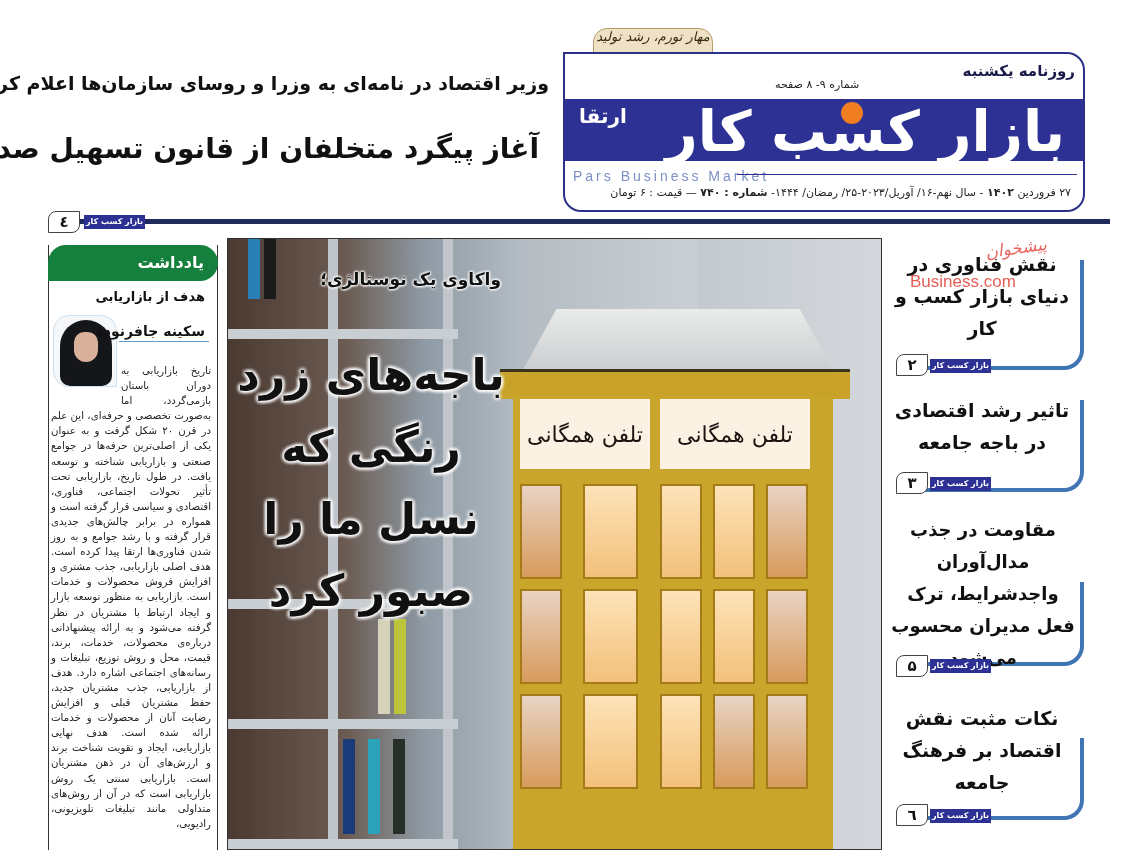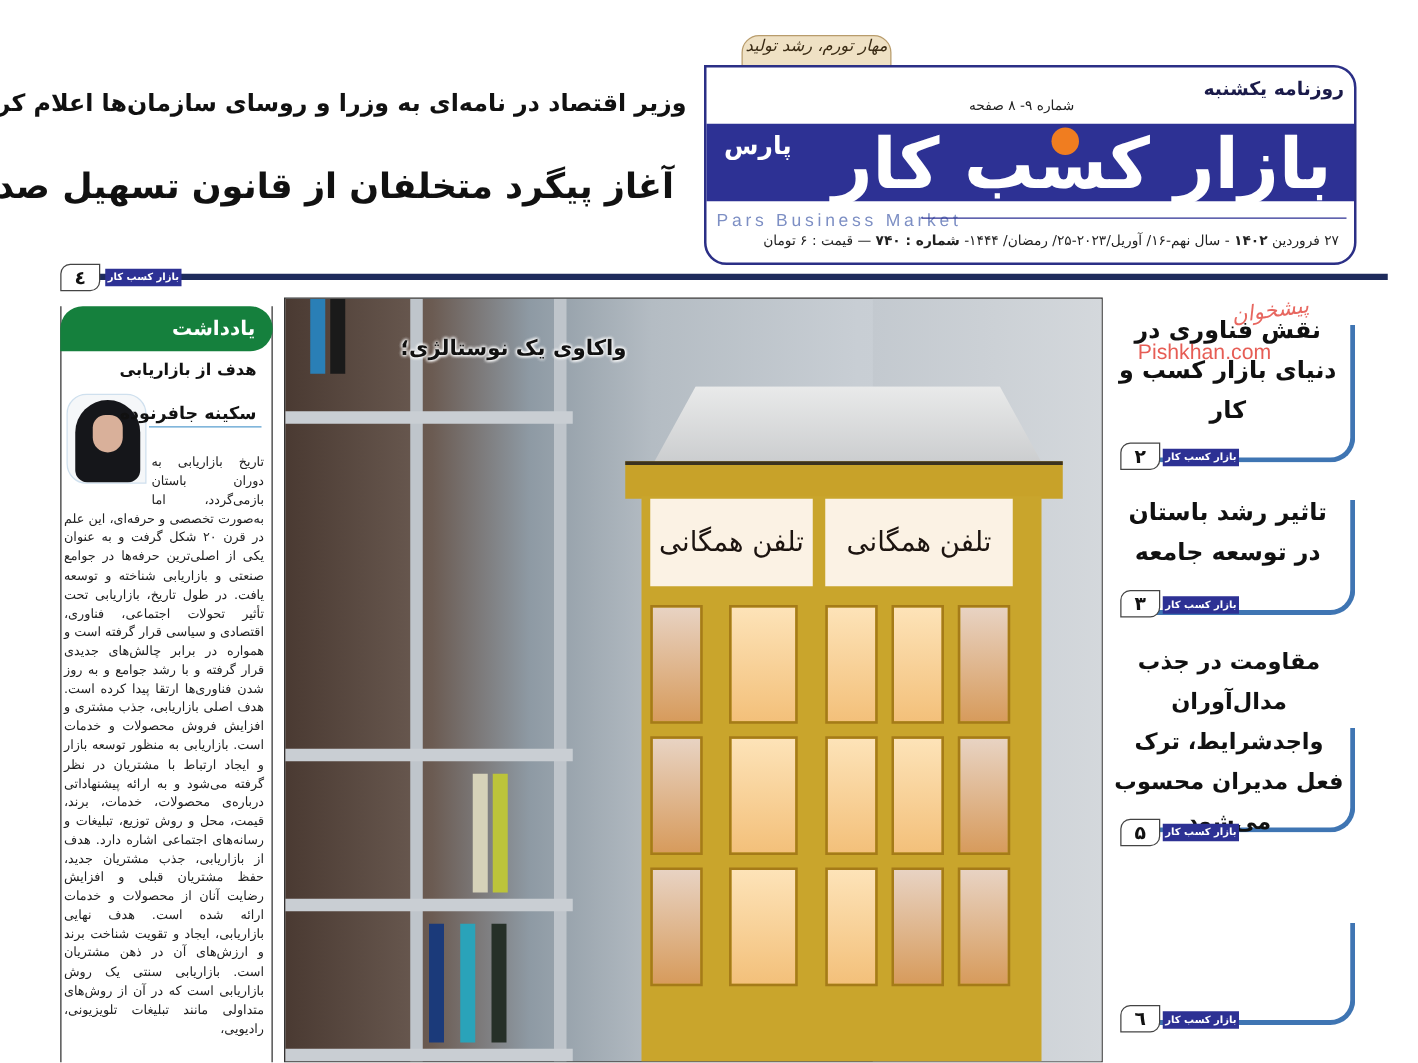"پارس" span.mast-pars { text: پارس -> ارتقا }
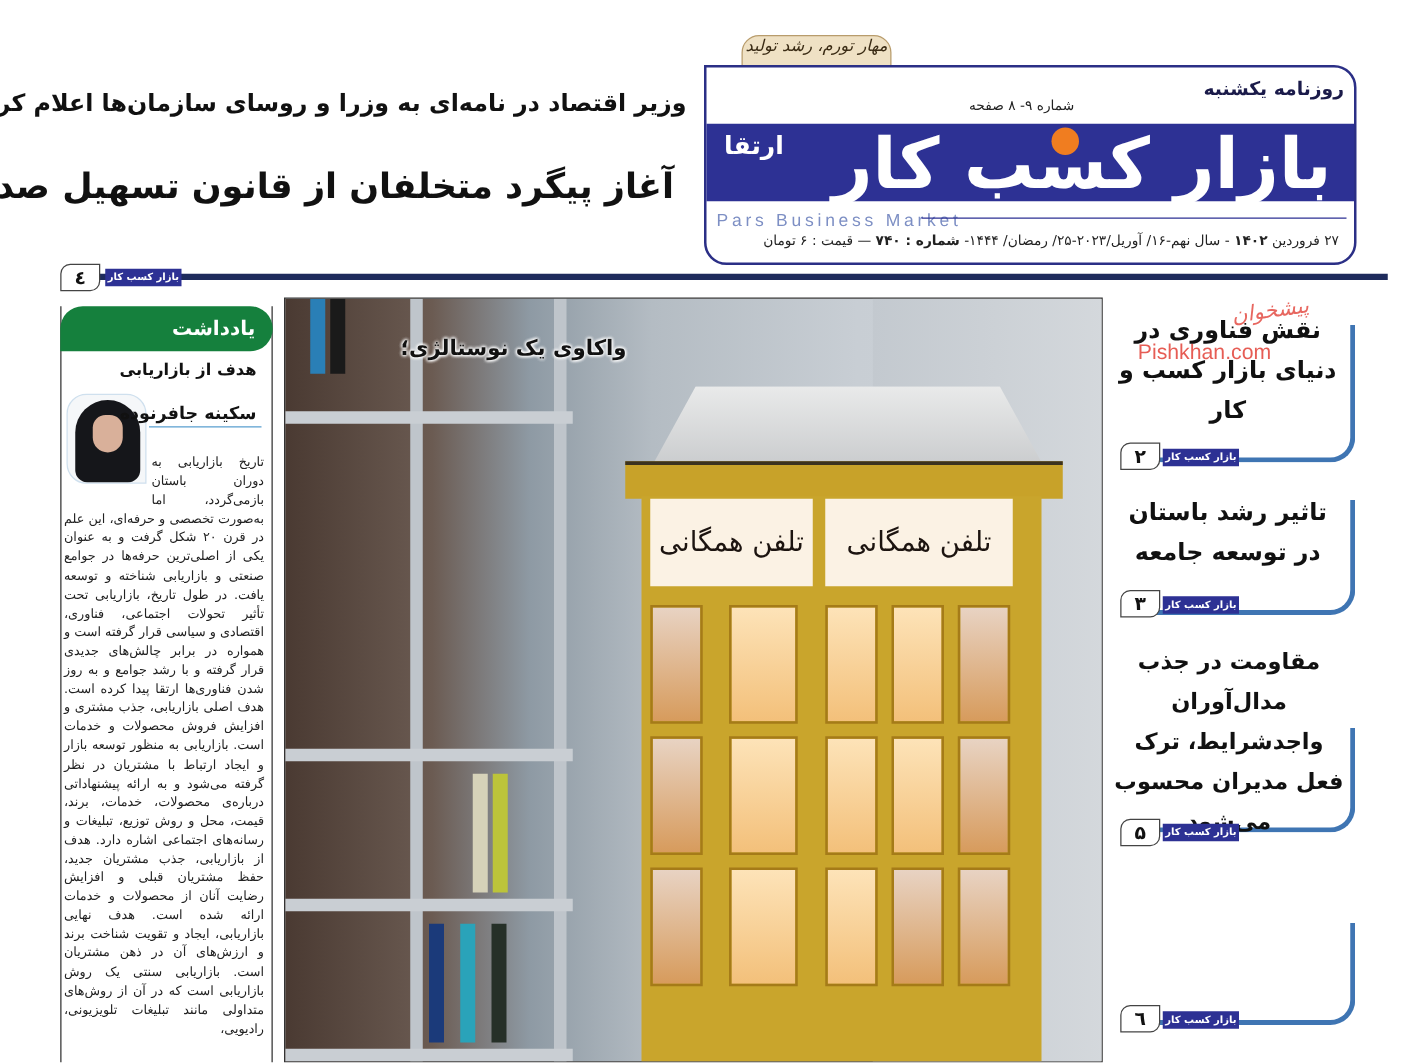"Pishkhan.com" div.watermark { text: Pishkhan.com -> Business.com }
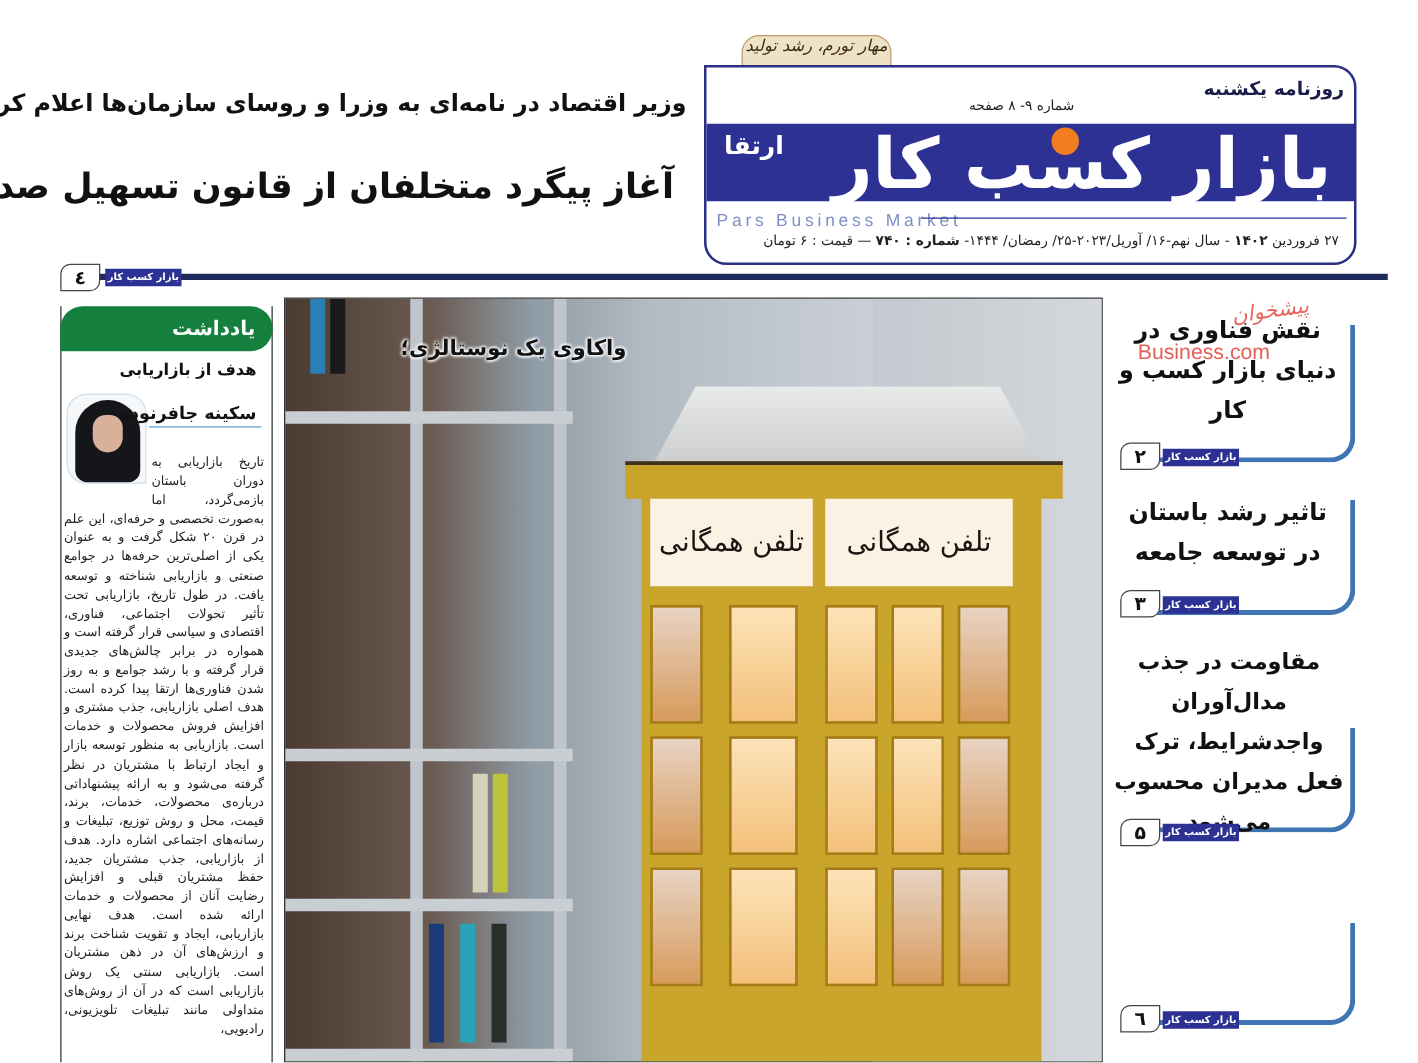"باجه‌های زرد رنگی که نسل" div.headline-photo { html: none -> <div>باجه‌های زرد رنگی که نسل ما را صبور کرد</div> }
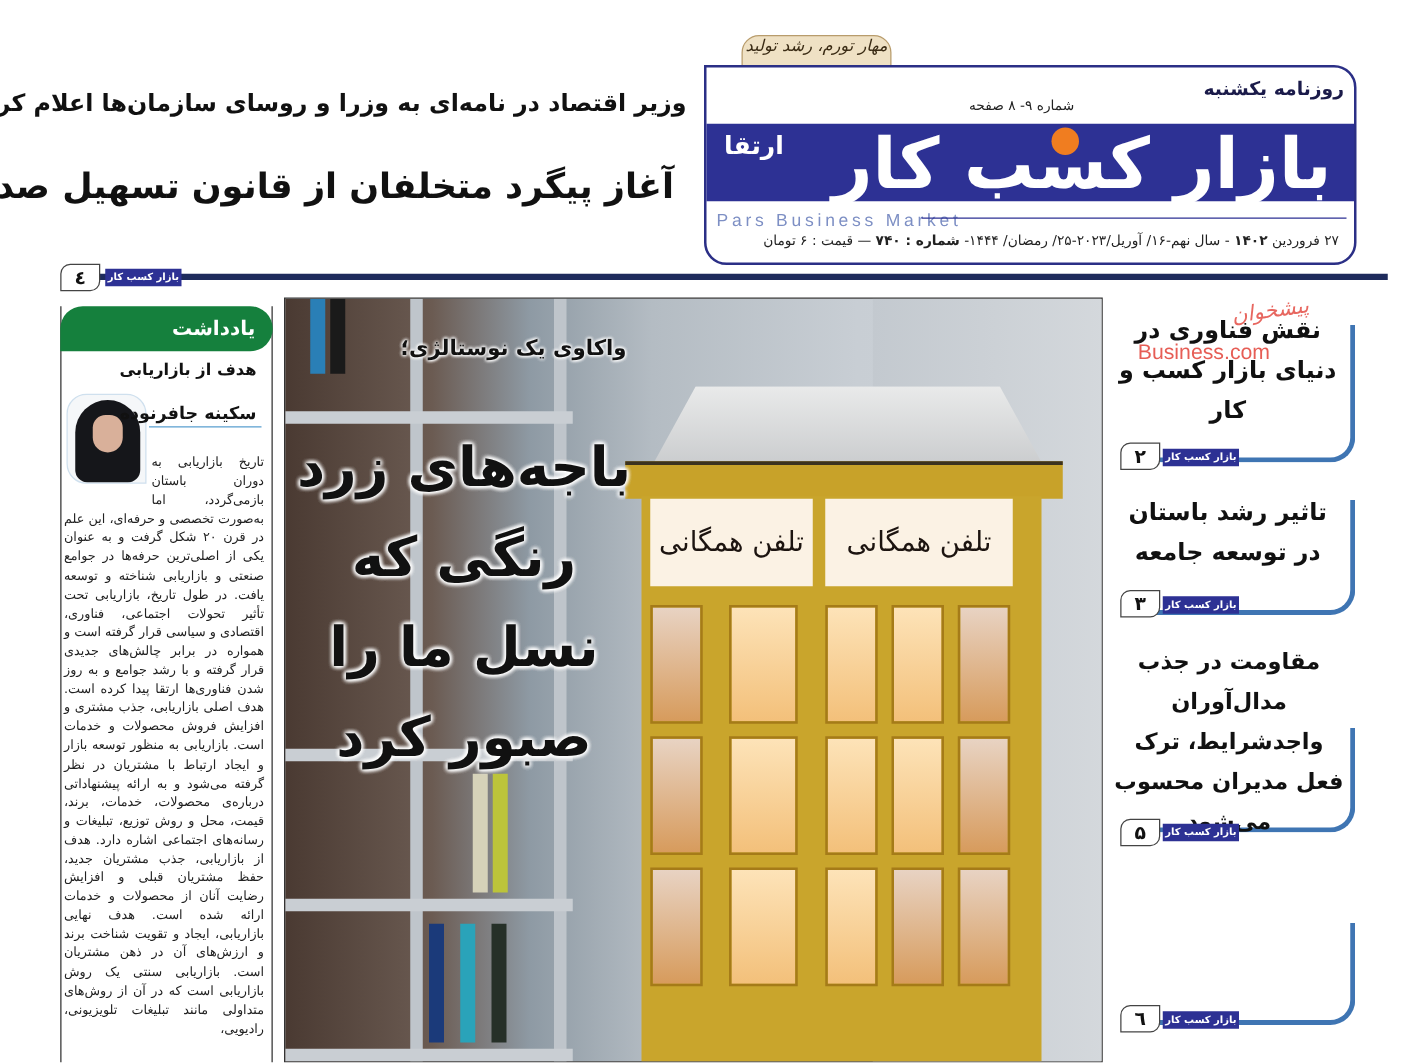"تاثیر رشد باستان در توسعه" div.t-title { text: باستان در توسعه -> اقتصادی در باجه }
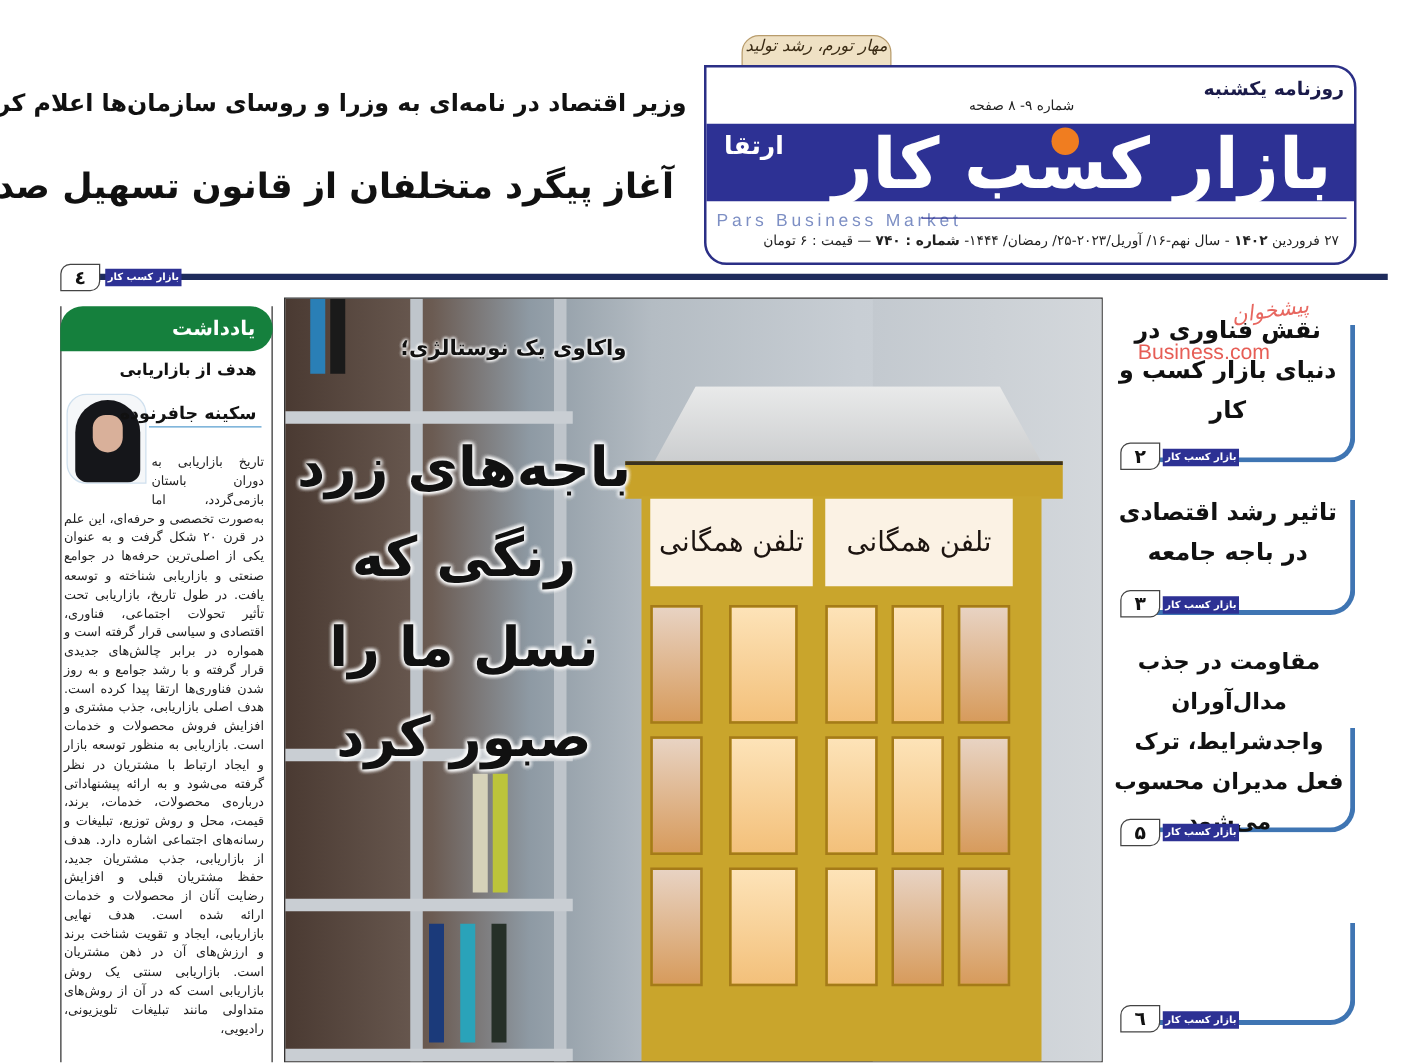"نکات مثبت نقش اقتصاد بر" div.t-title { html: none -> <div>نکات مثبت نقش اقتصاد بر فرهنگ جامعه</div> }
